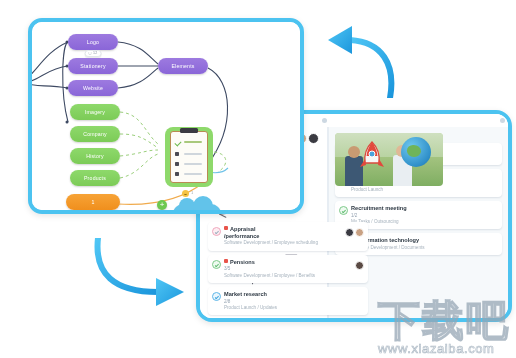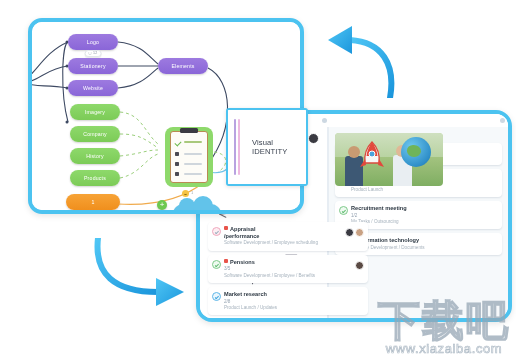"Visual IDENTITY" div.panel { html: <div> <div> <div> <span></span> <span></span> </div> <div>Visual IDENTITY</div> </div> </div> -> none }
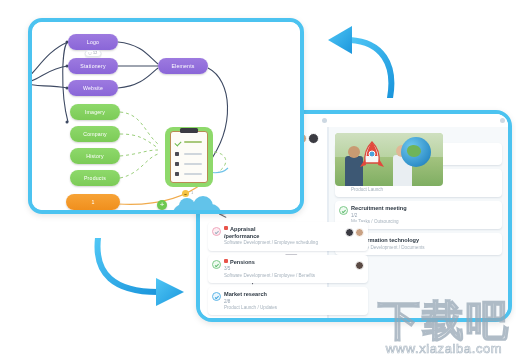"下载吧" .watermark { text-align: center -> left }
